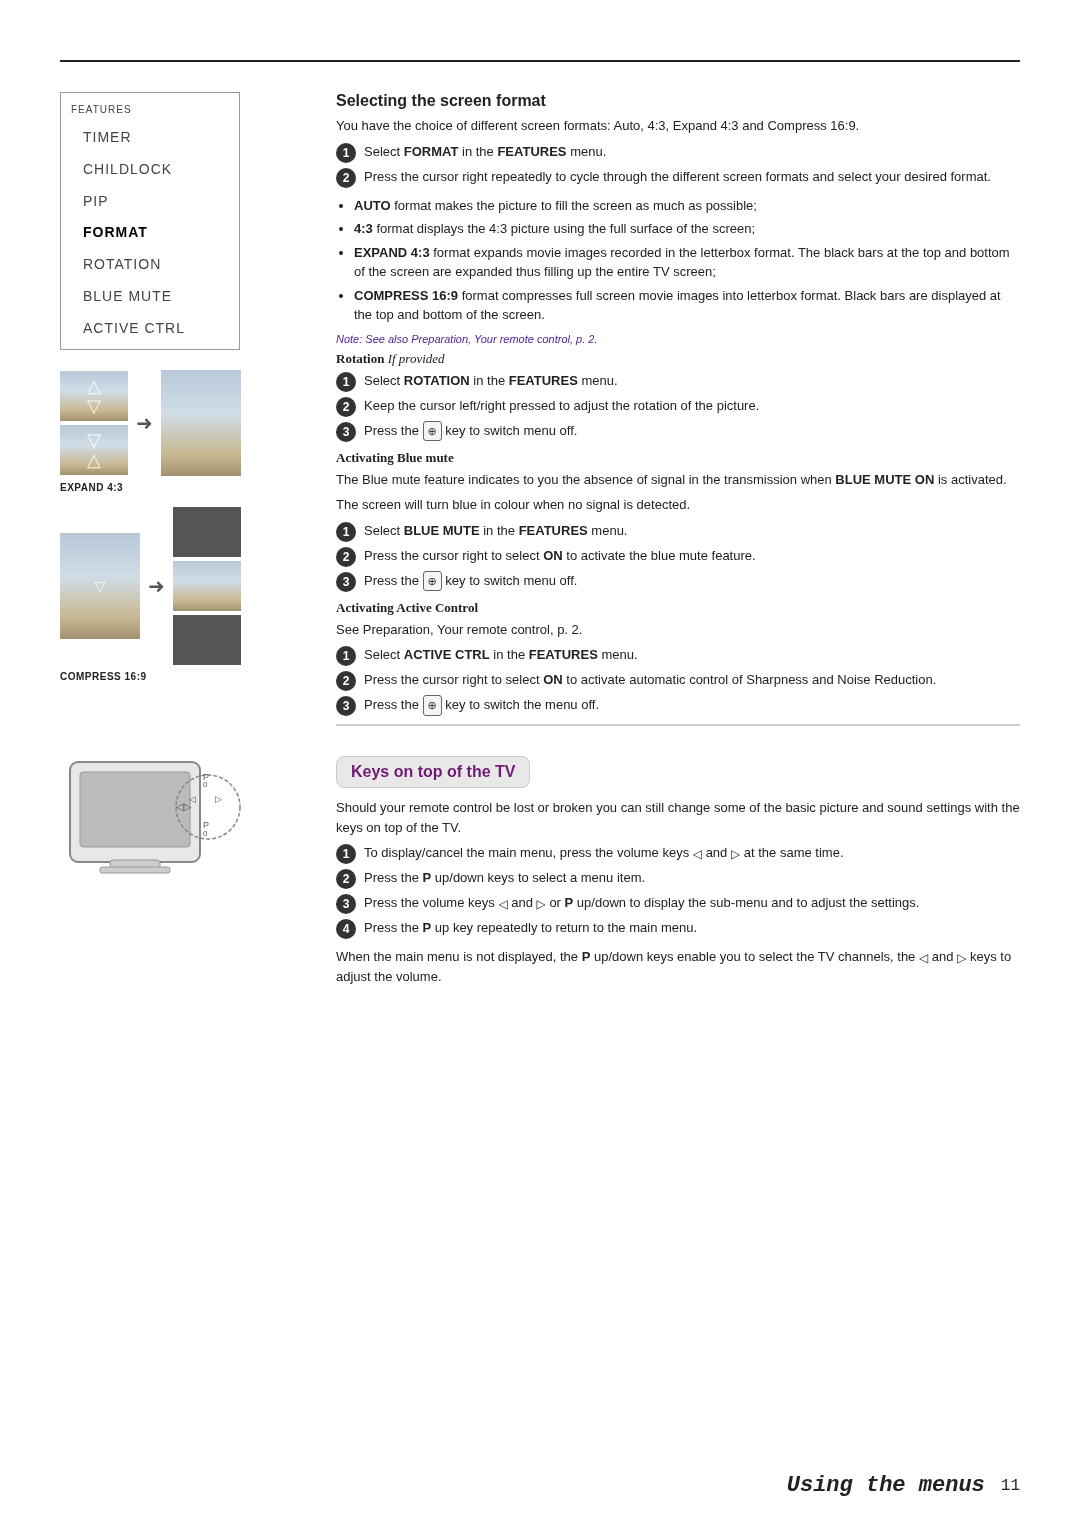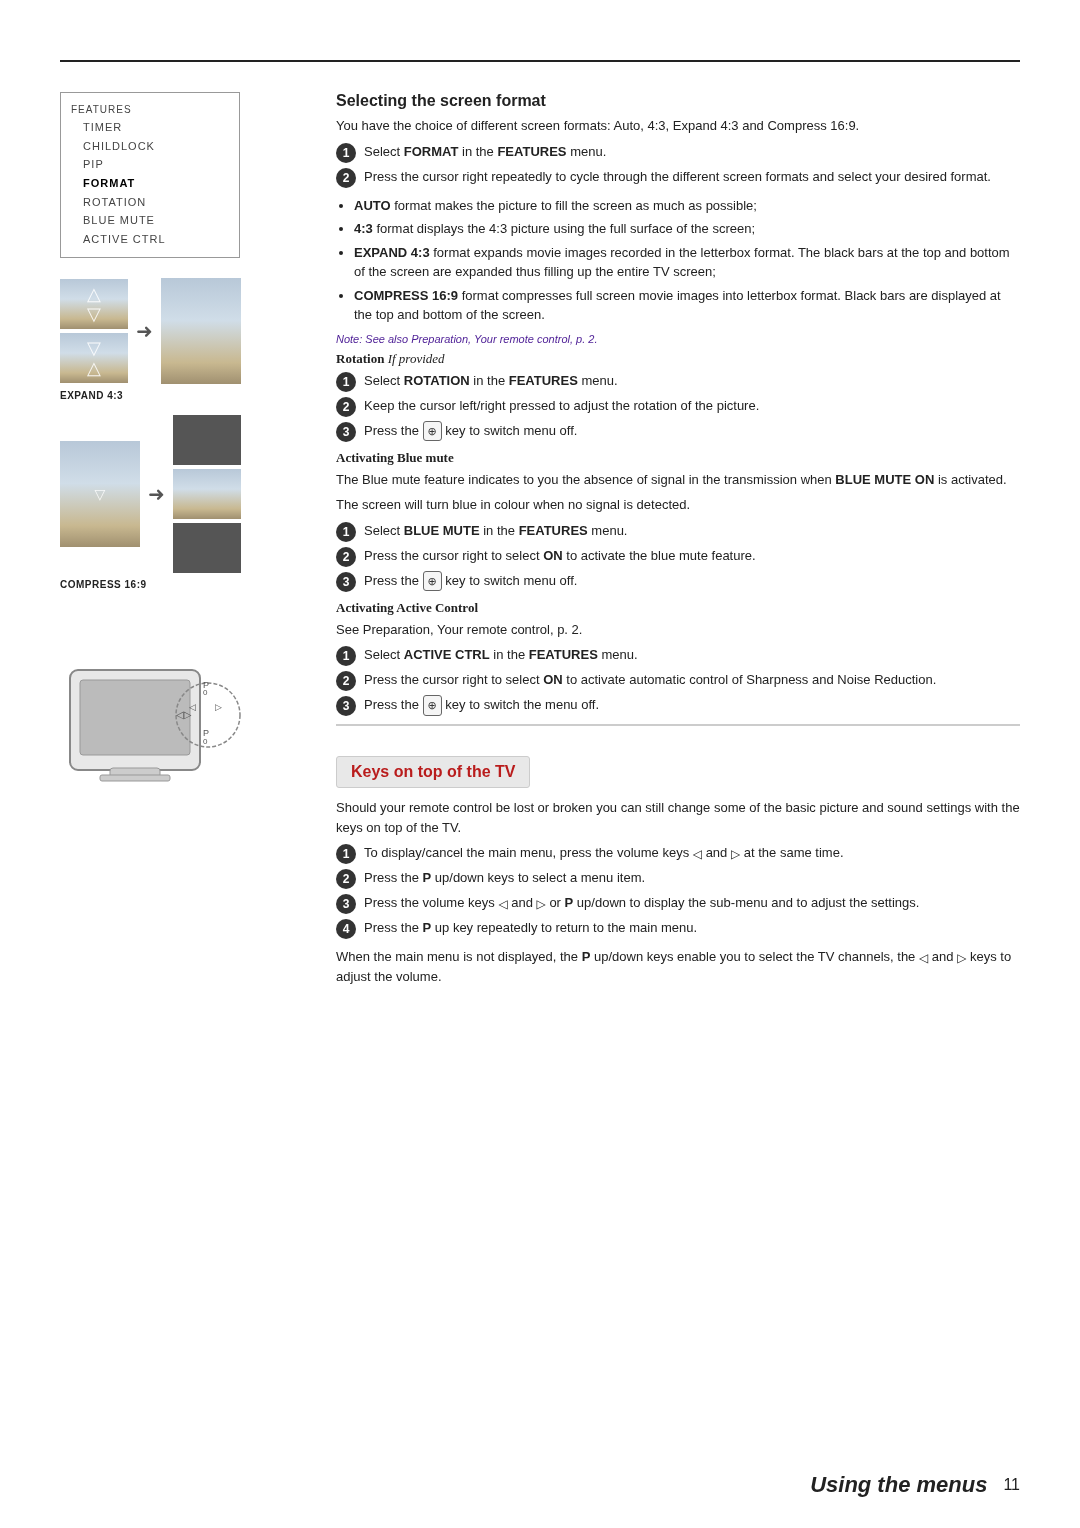"TIMER" .features-menu-box .menu-item { font-size: 11px -> 14px; margin-top: none -> 8px }
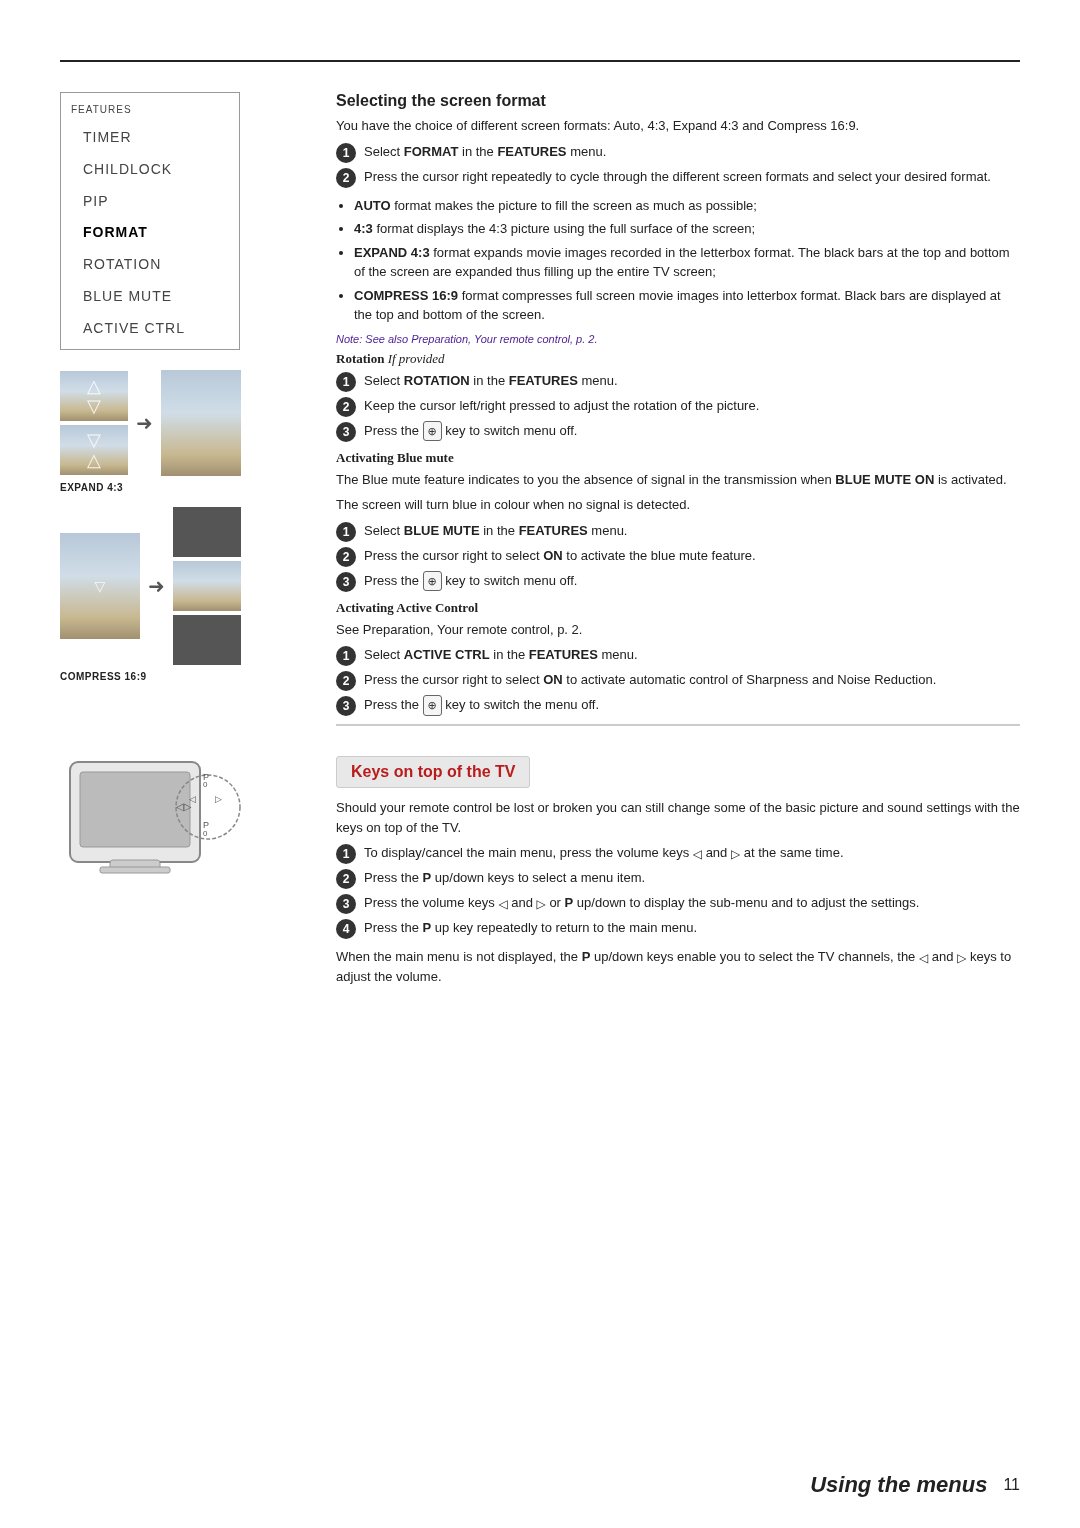"Keys on top of the" .keys-section-header { border-radius: 3px -> 8px; color: #b91c1c -> #701a75 }
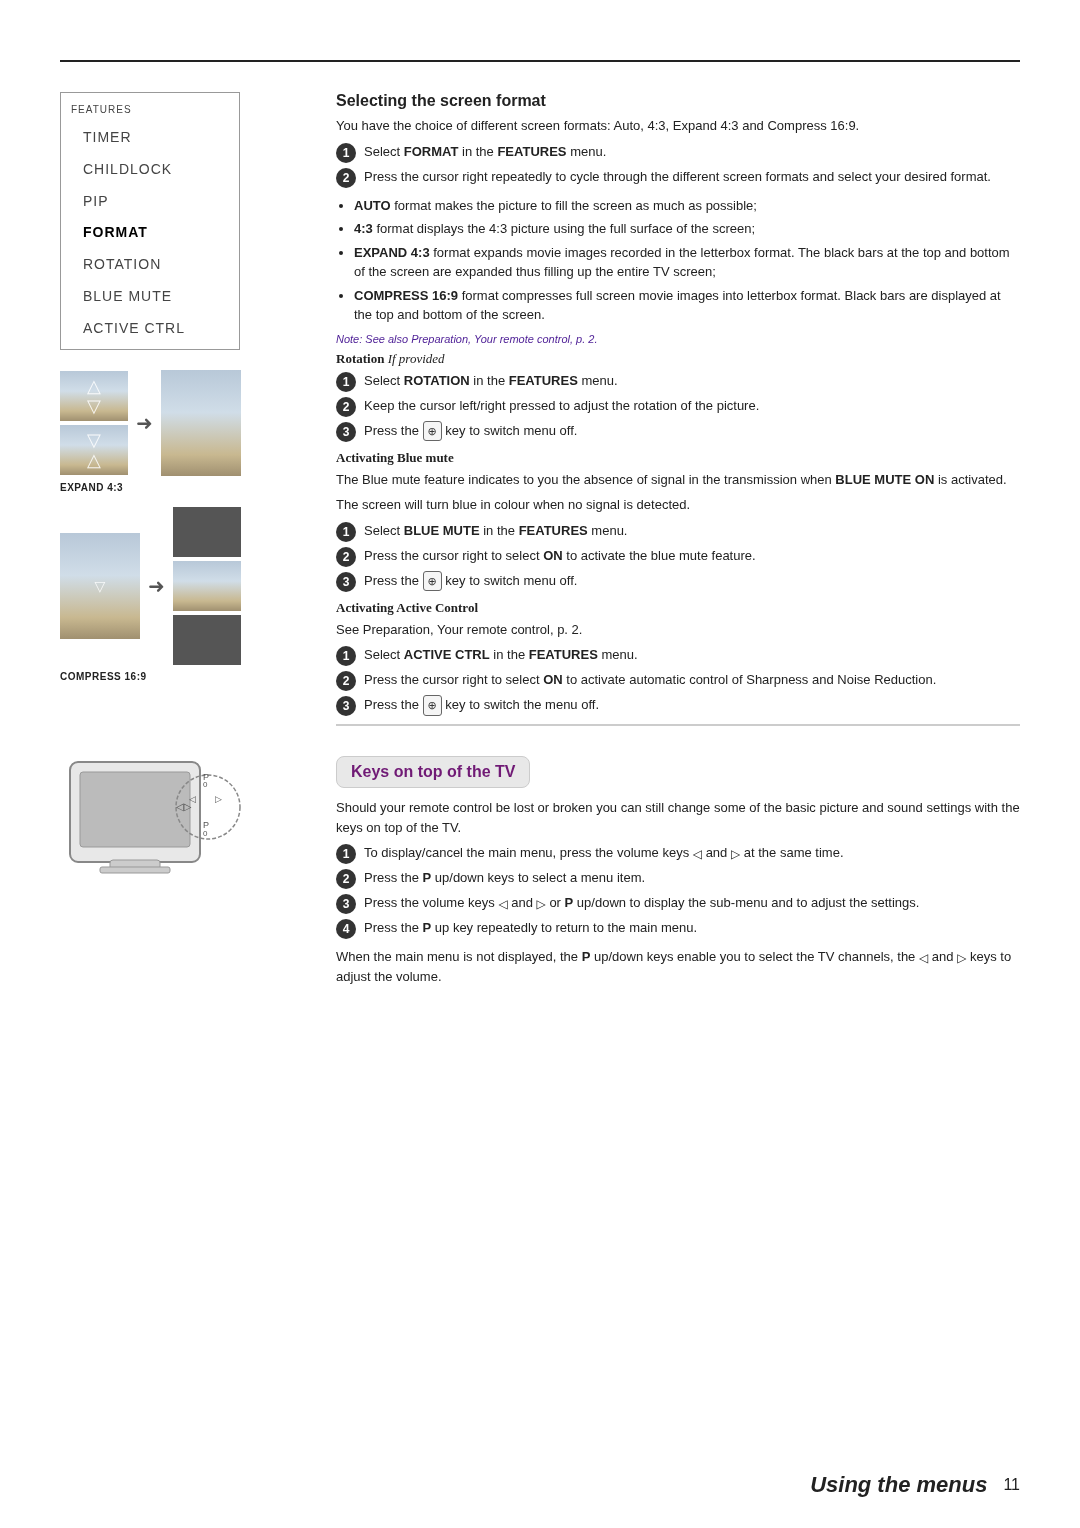"Using the menus" .page-footer { font-family: none -> Liberation Mono, monospace }
